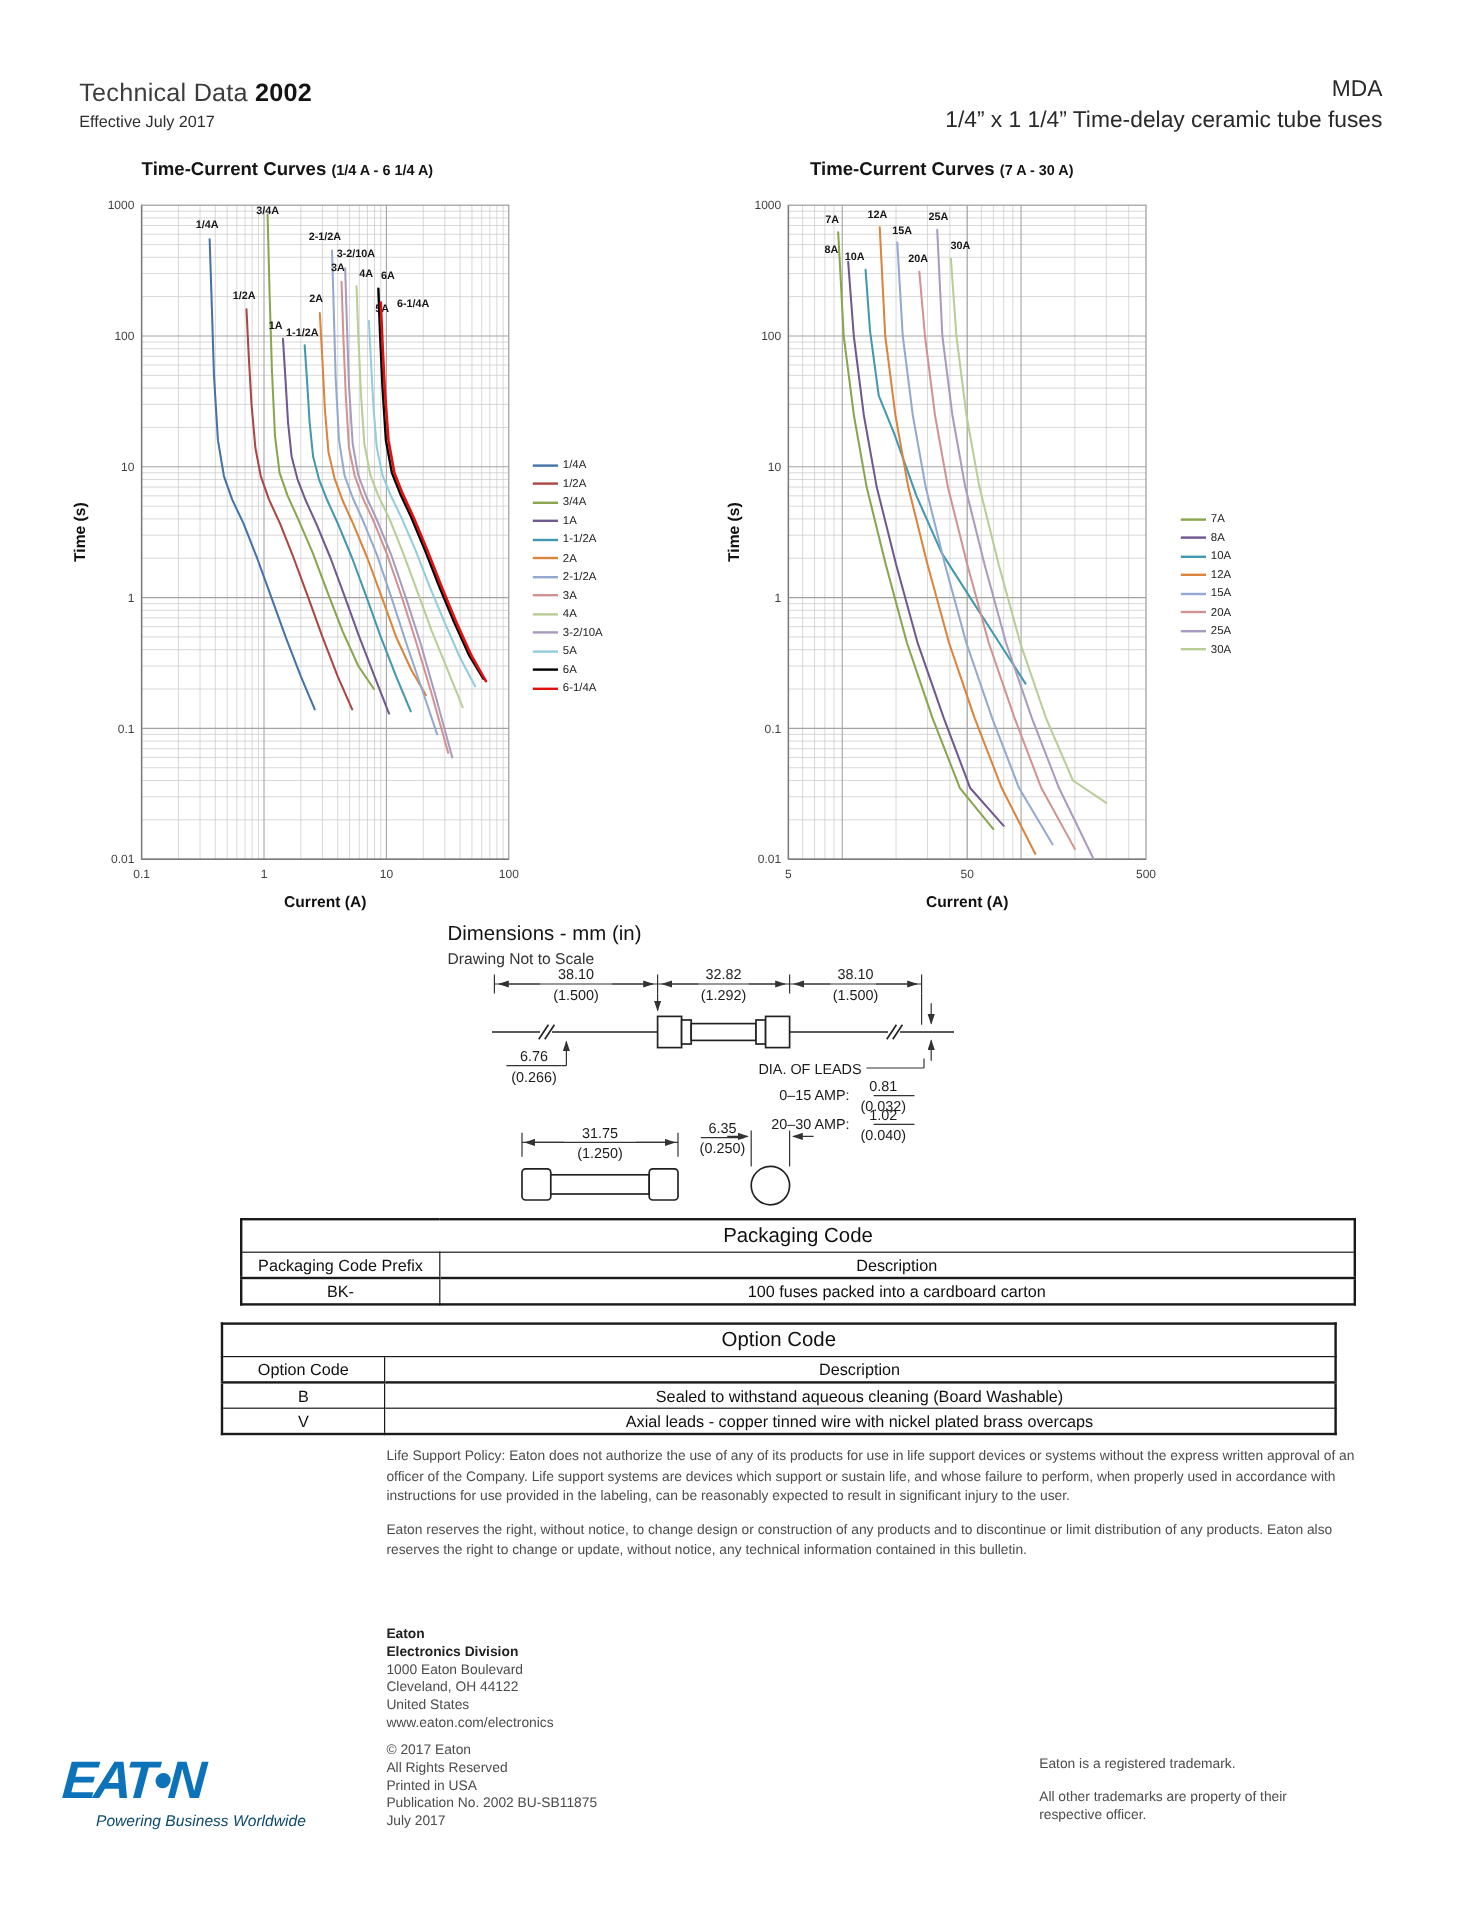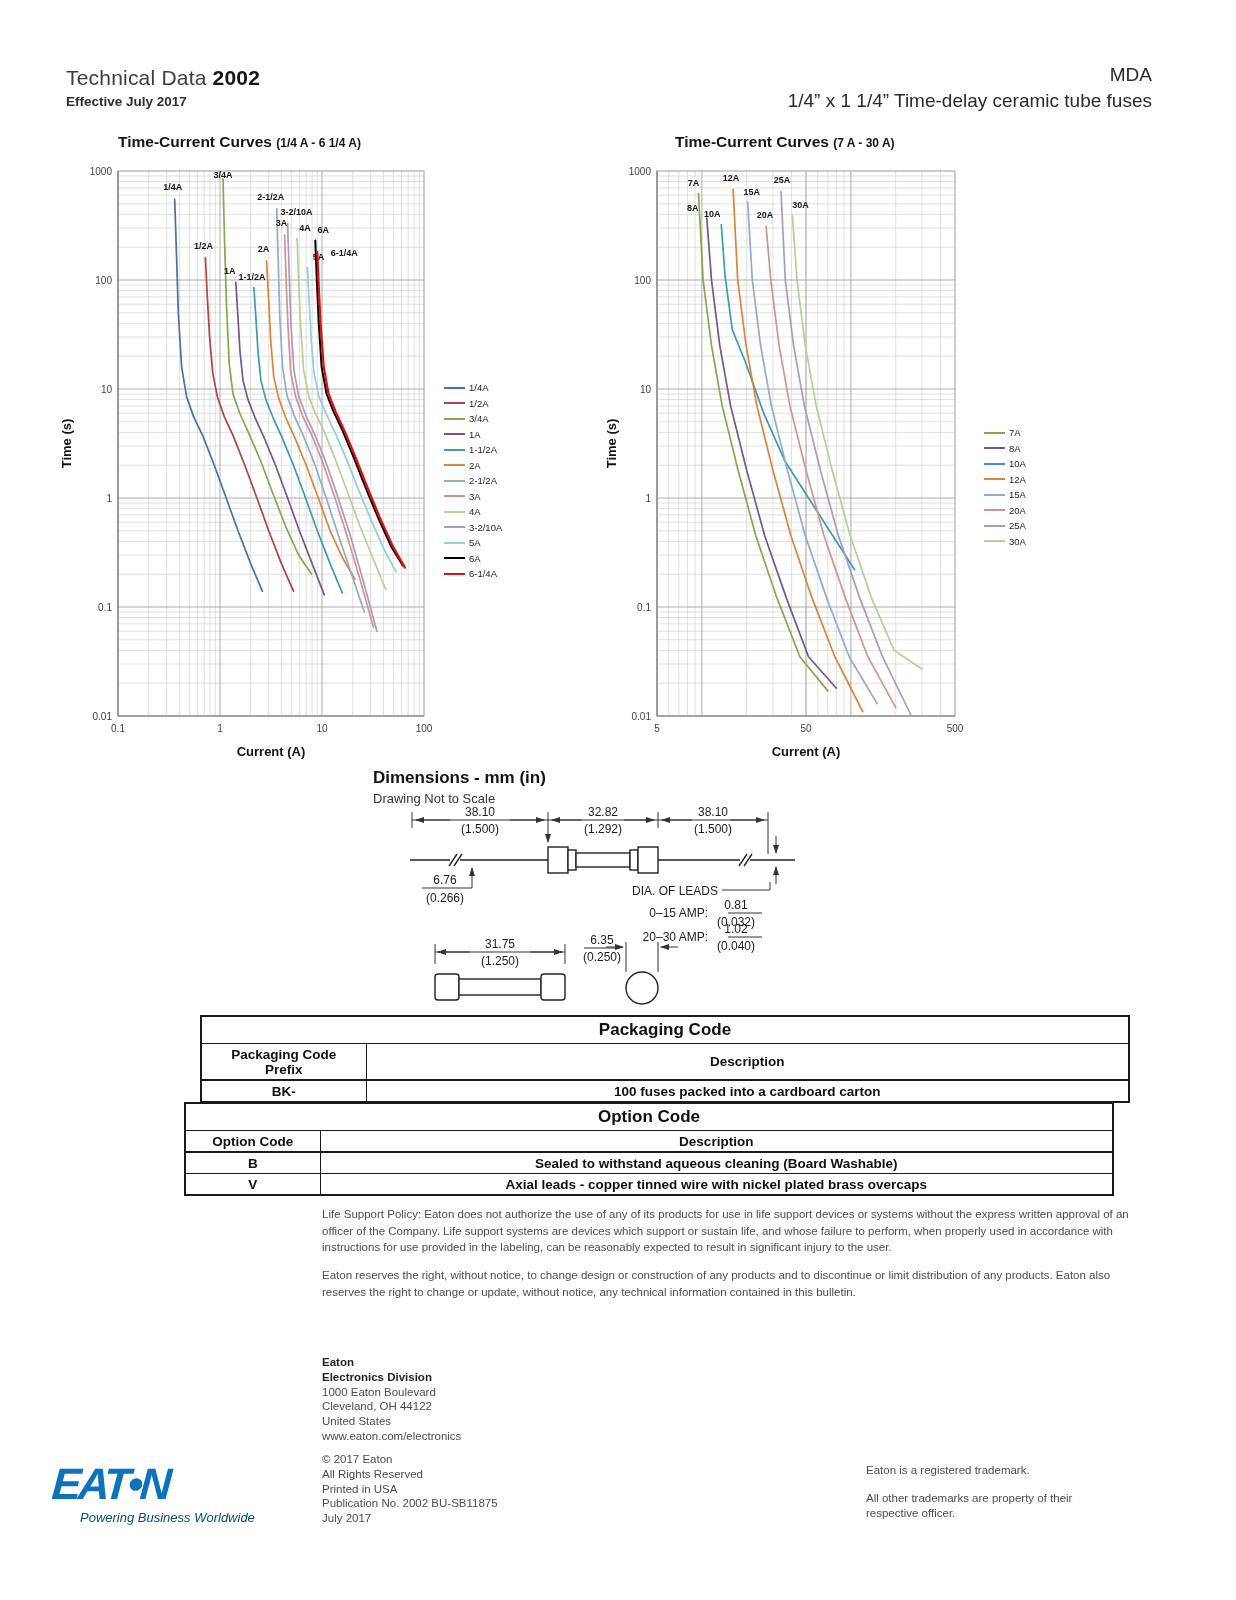"Effective July 2017" .hdr-eff { font-weight: 700 -> 400 }
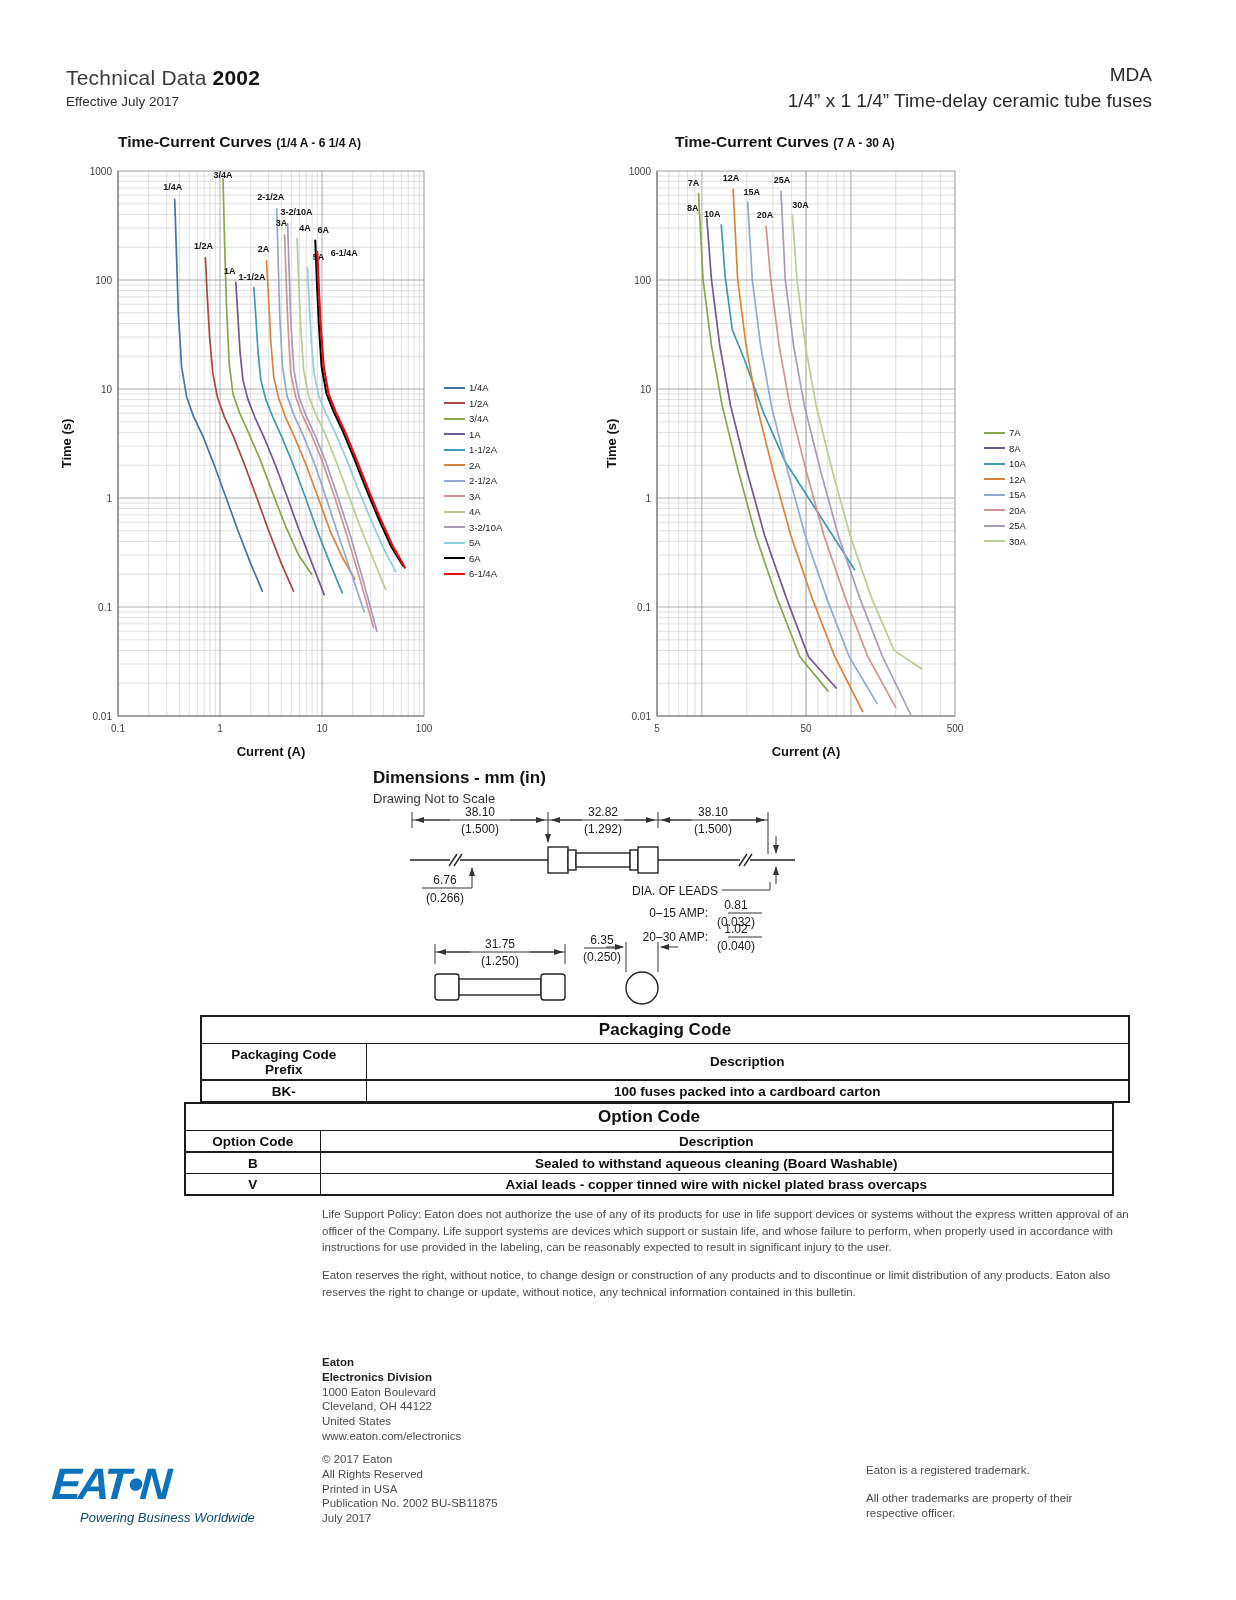"Dimensions - mm (in)" .dim-h { font-weight: 700 -> 400 }
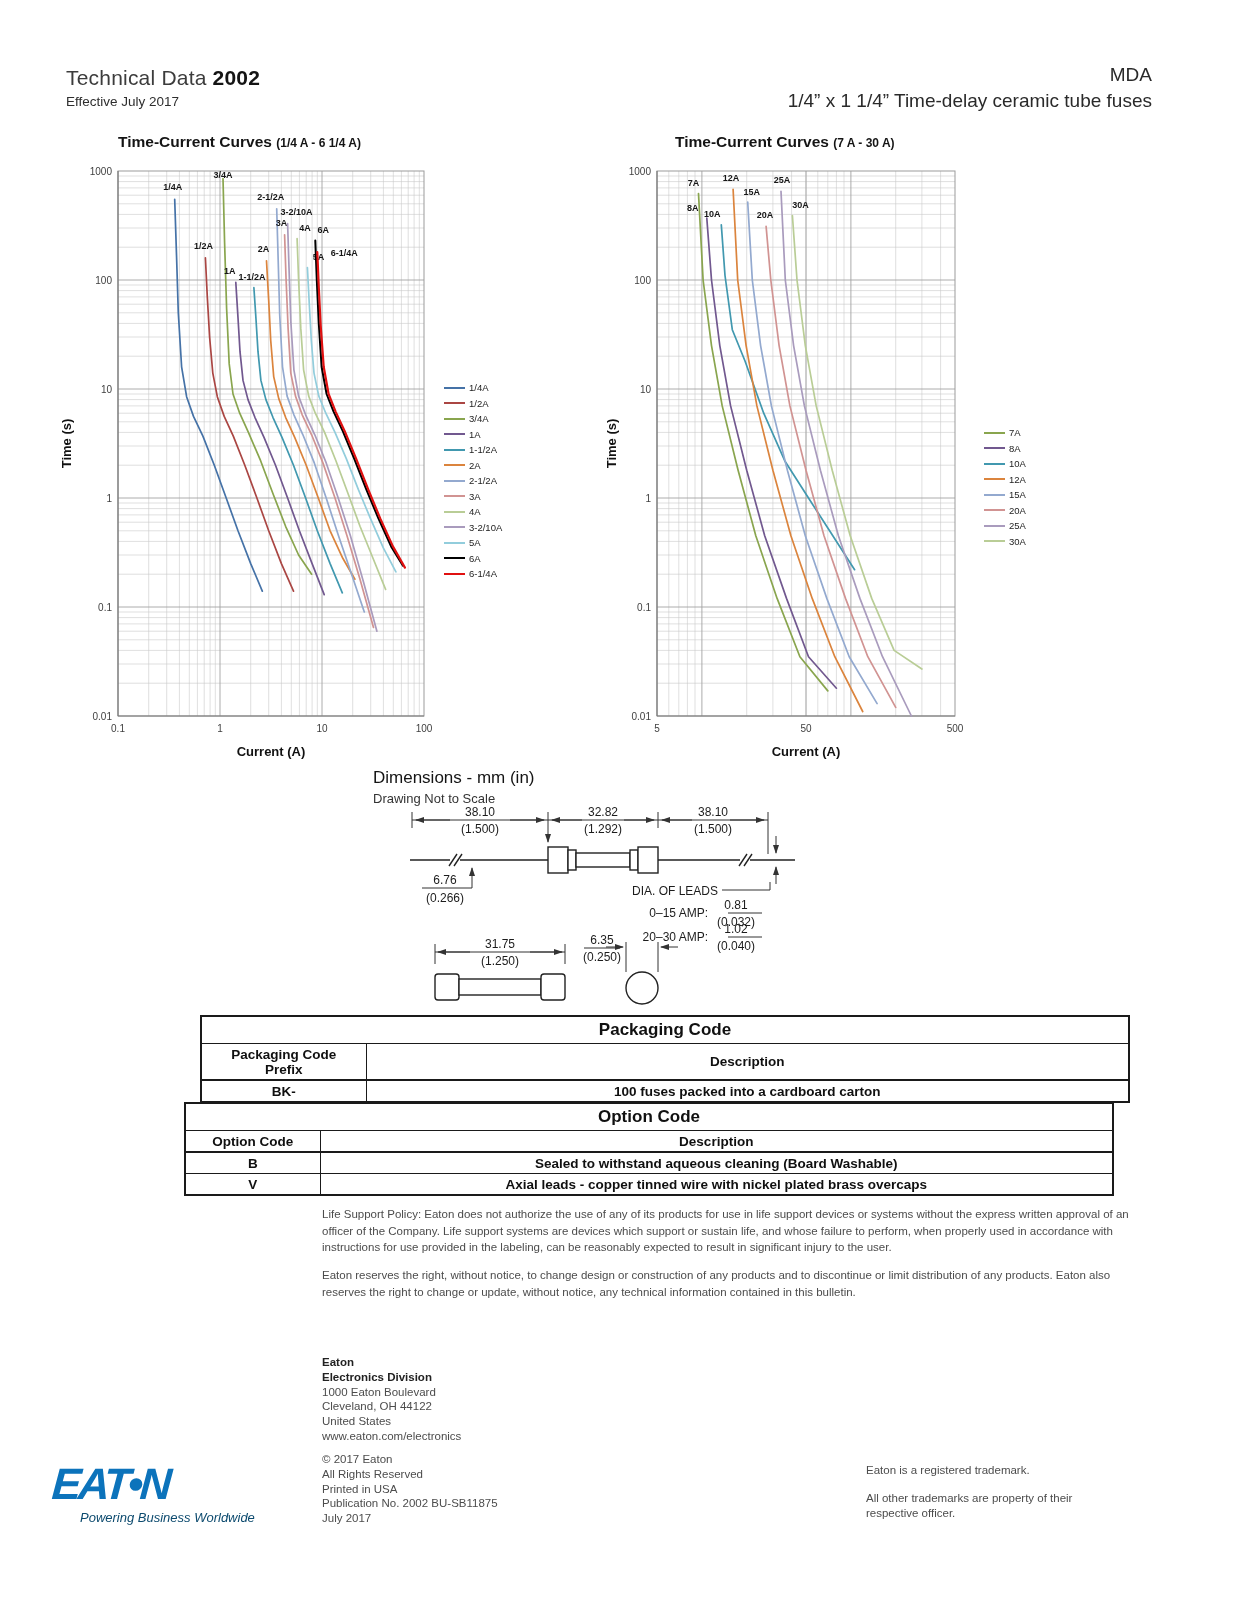"Packaging Code" table.spec th,table.spec td { font-weight: 700 -> 400 }
